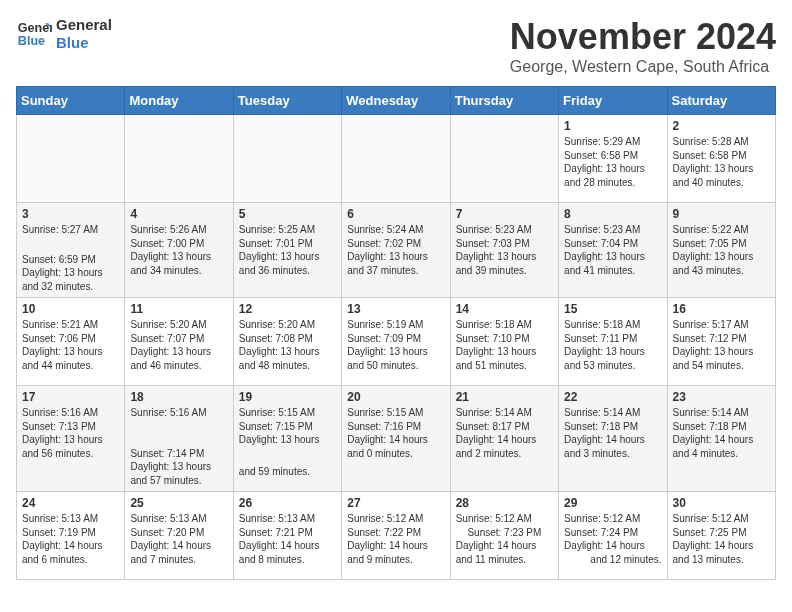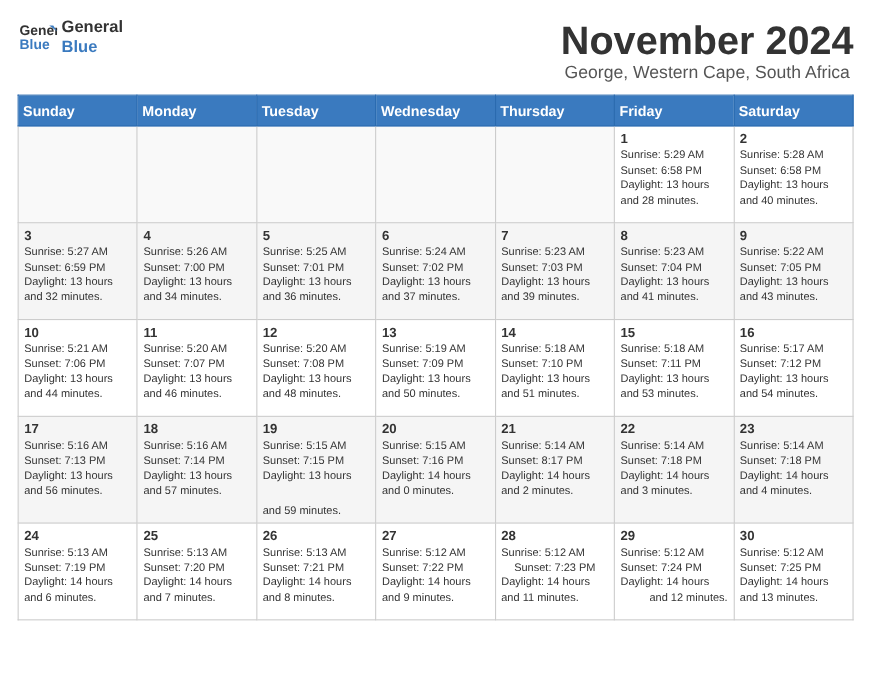"November 2024" .title-section { text-align: center -> left }
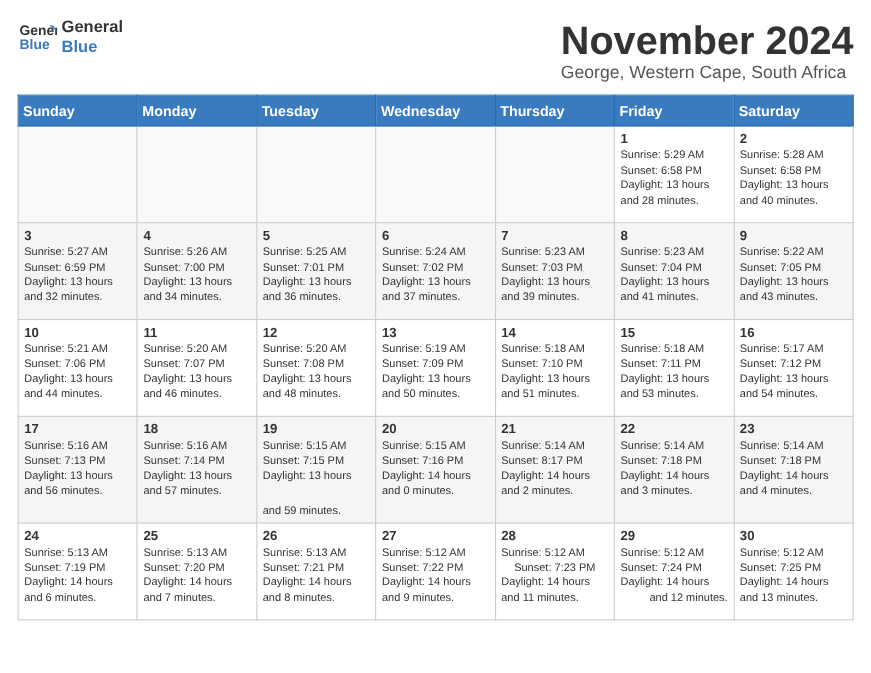"Sunset: 6:59 PM" div { margin-top: none -> 16px }
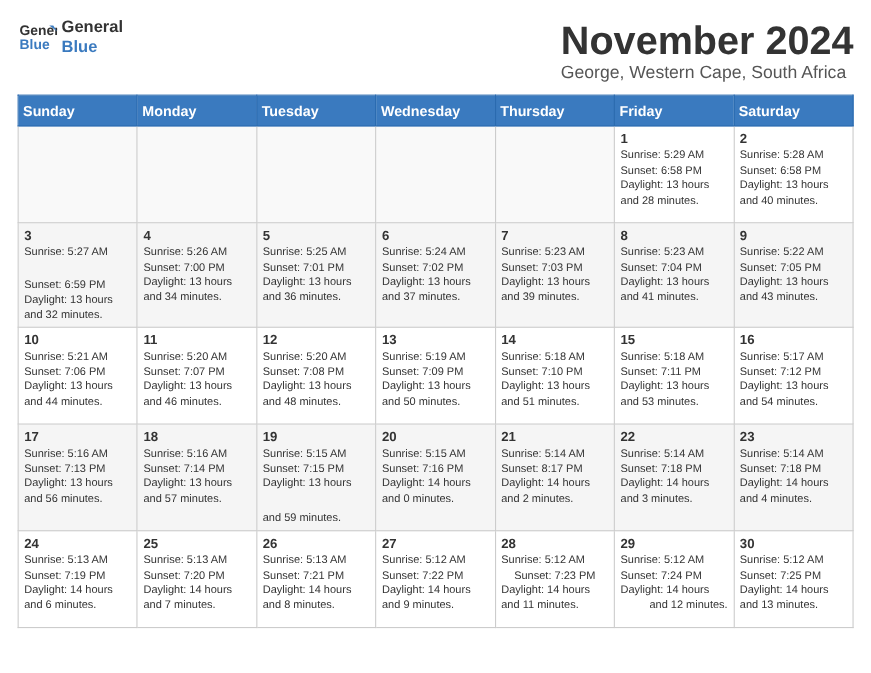"Sunset: 7:14 PM" div { margin-top: none -> 27px }
